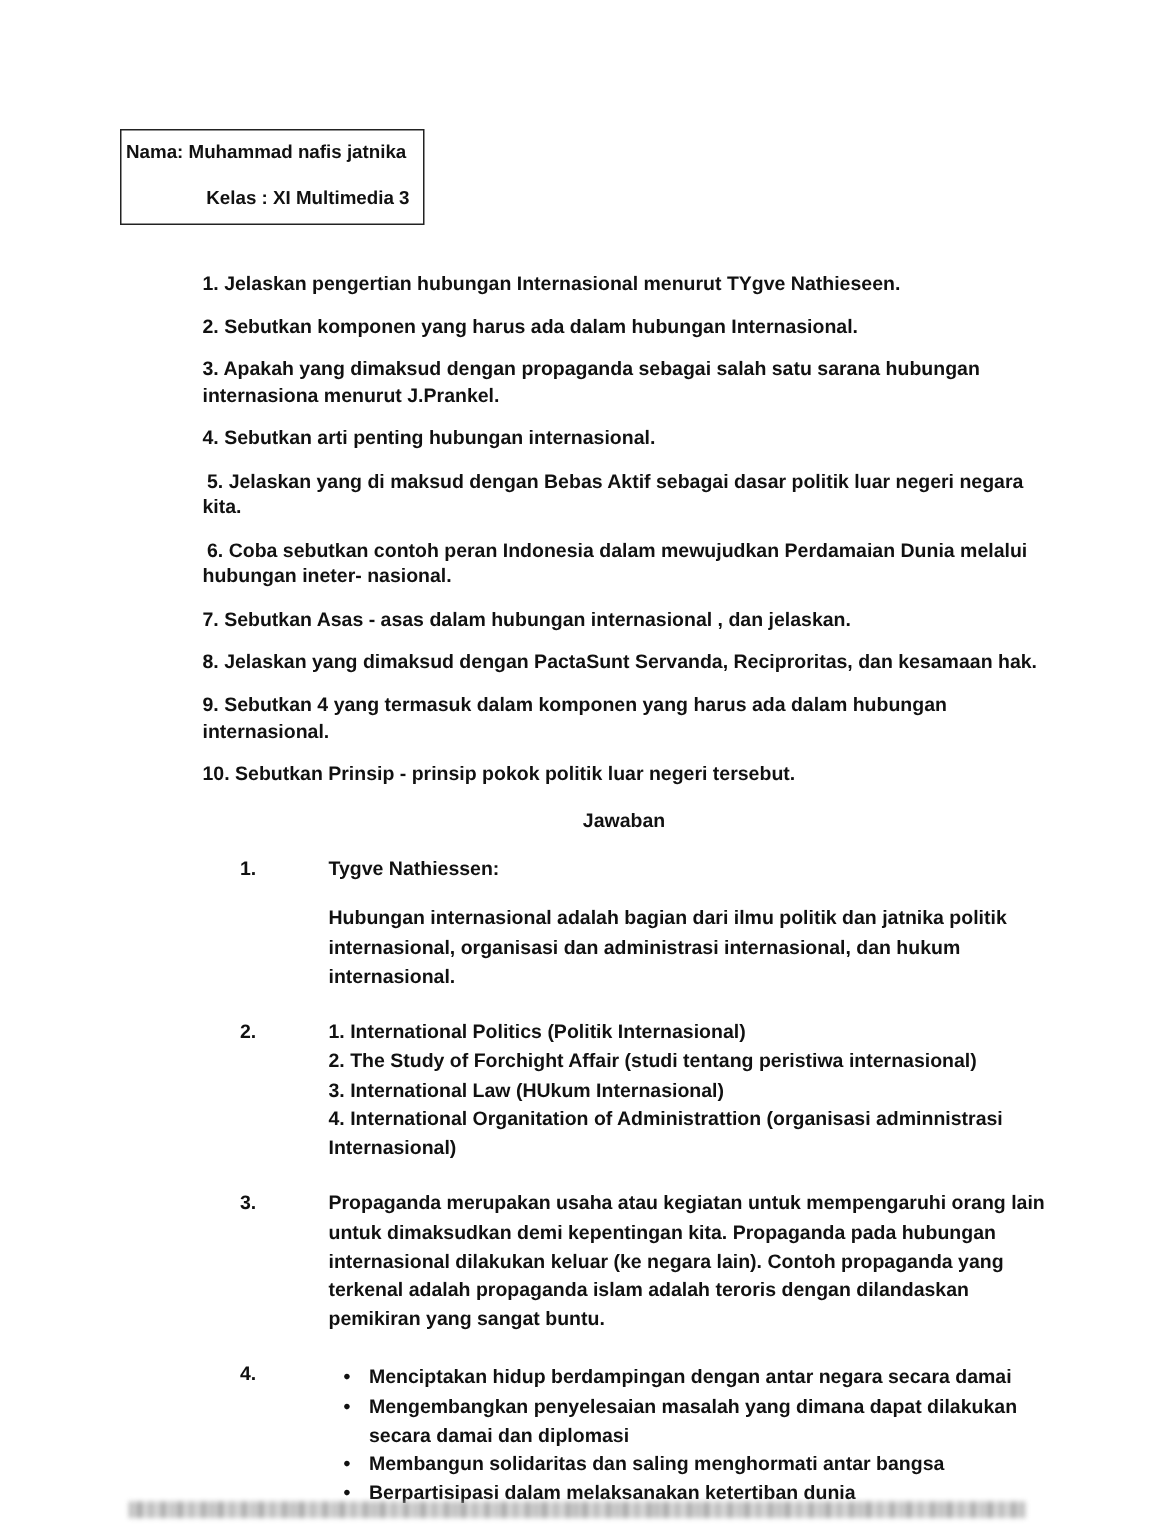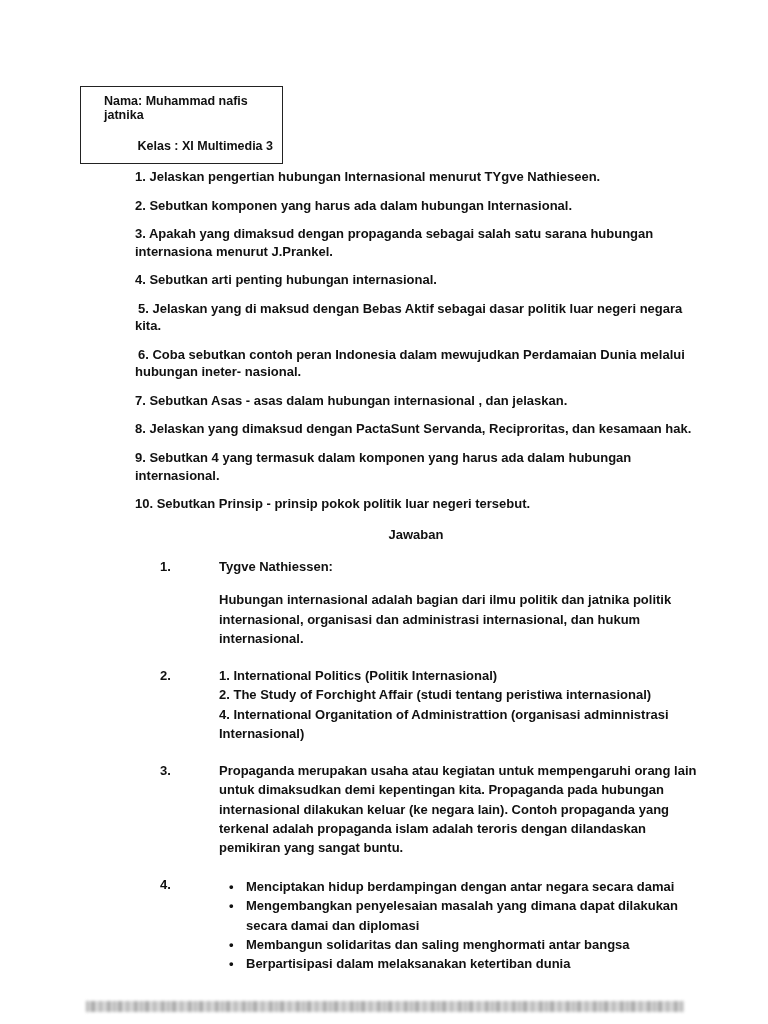"Nama: Muhammad nafis jatnika" .name-box { padding: 7px 9px 10px 23px -> 7px 9px 10px 3px }
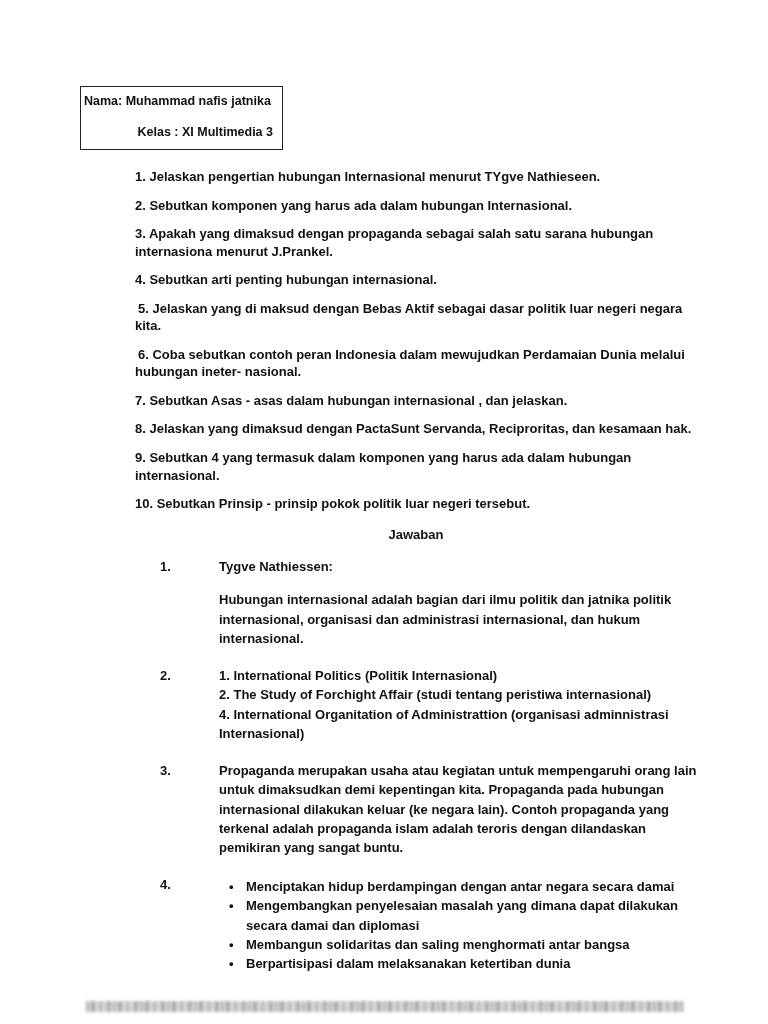"1. Jelaskan pengertian hubungan" .content { top: 168px -> 180px }
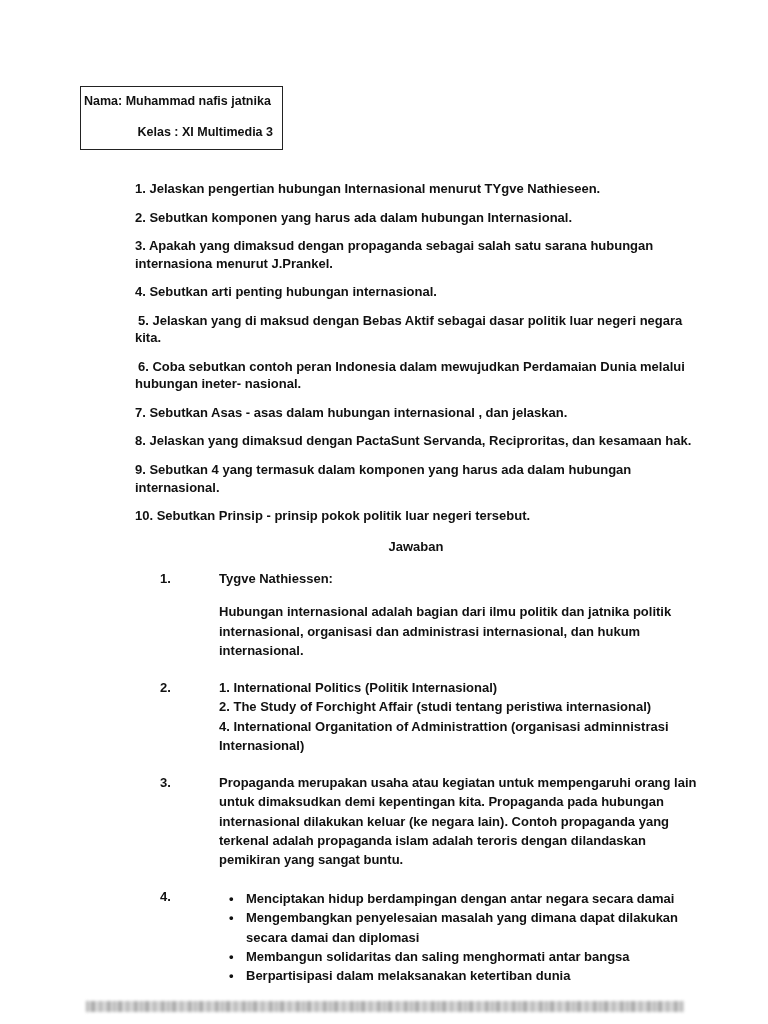"3. International Law (HUkum" p { html: none -> <p>3. International Law (HUkum Internasional)</p> }
